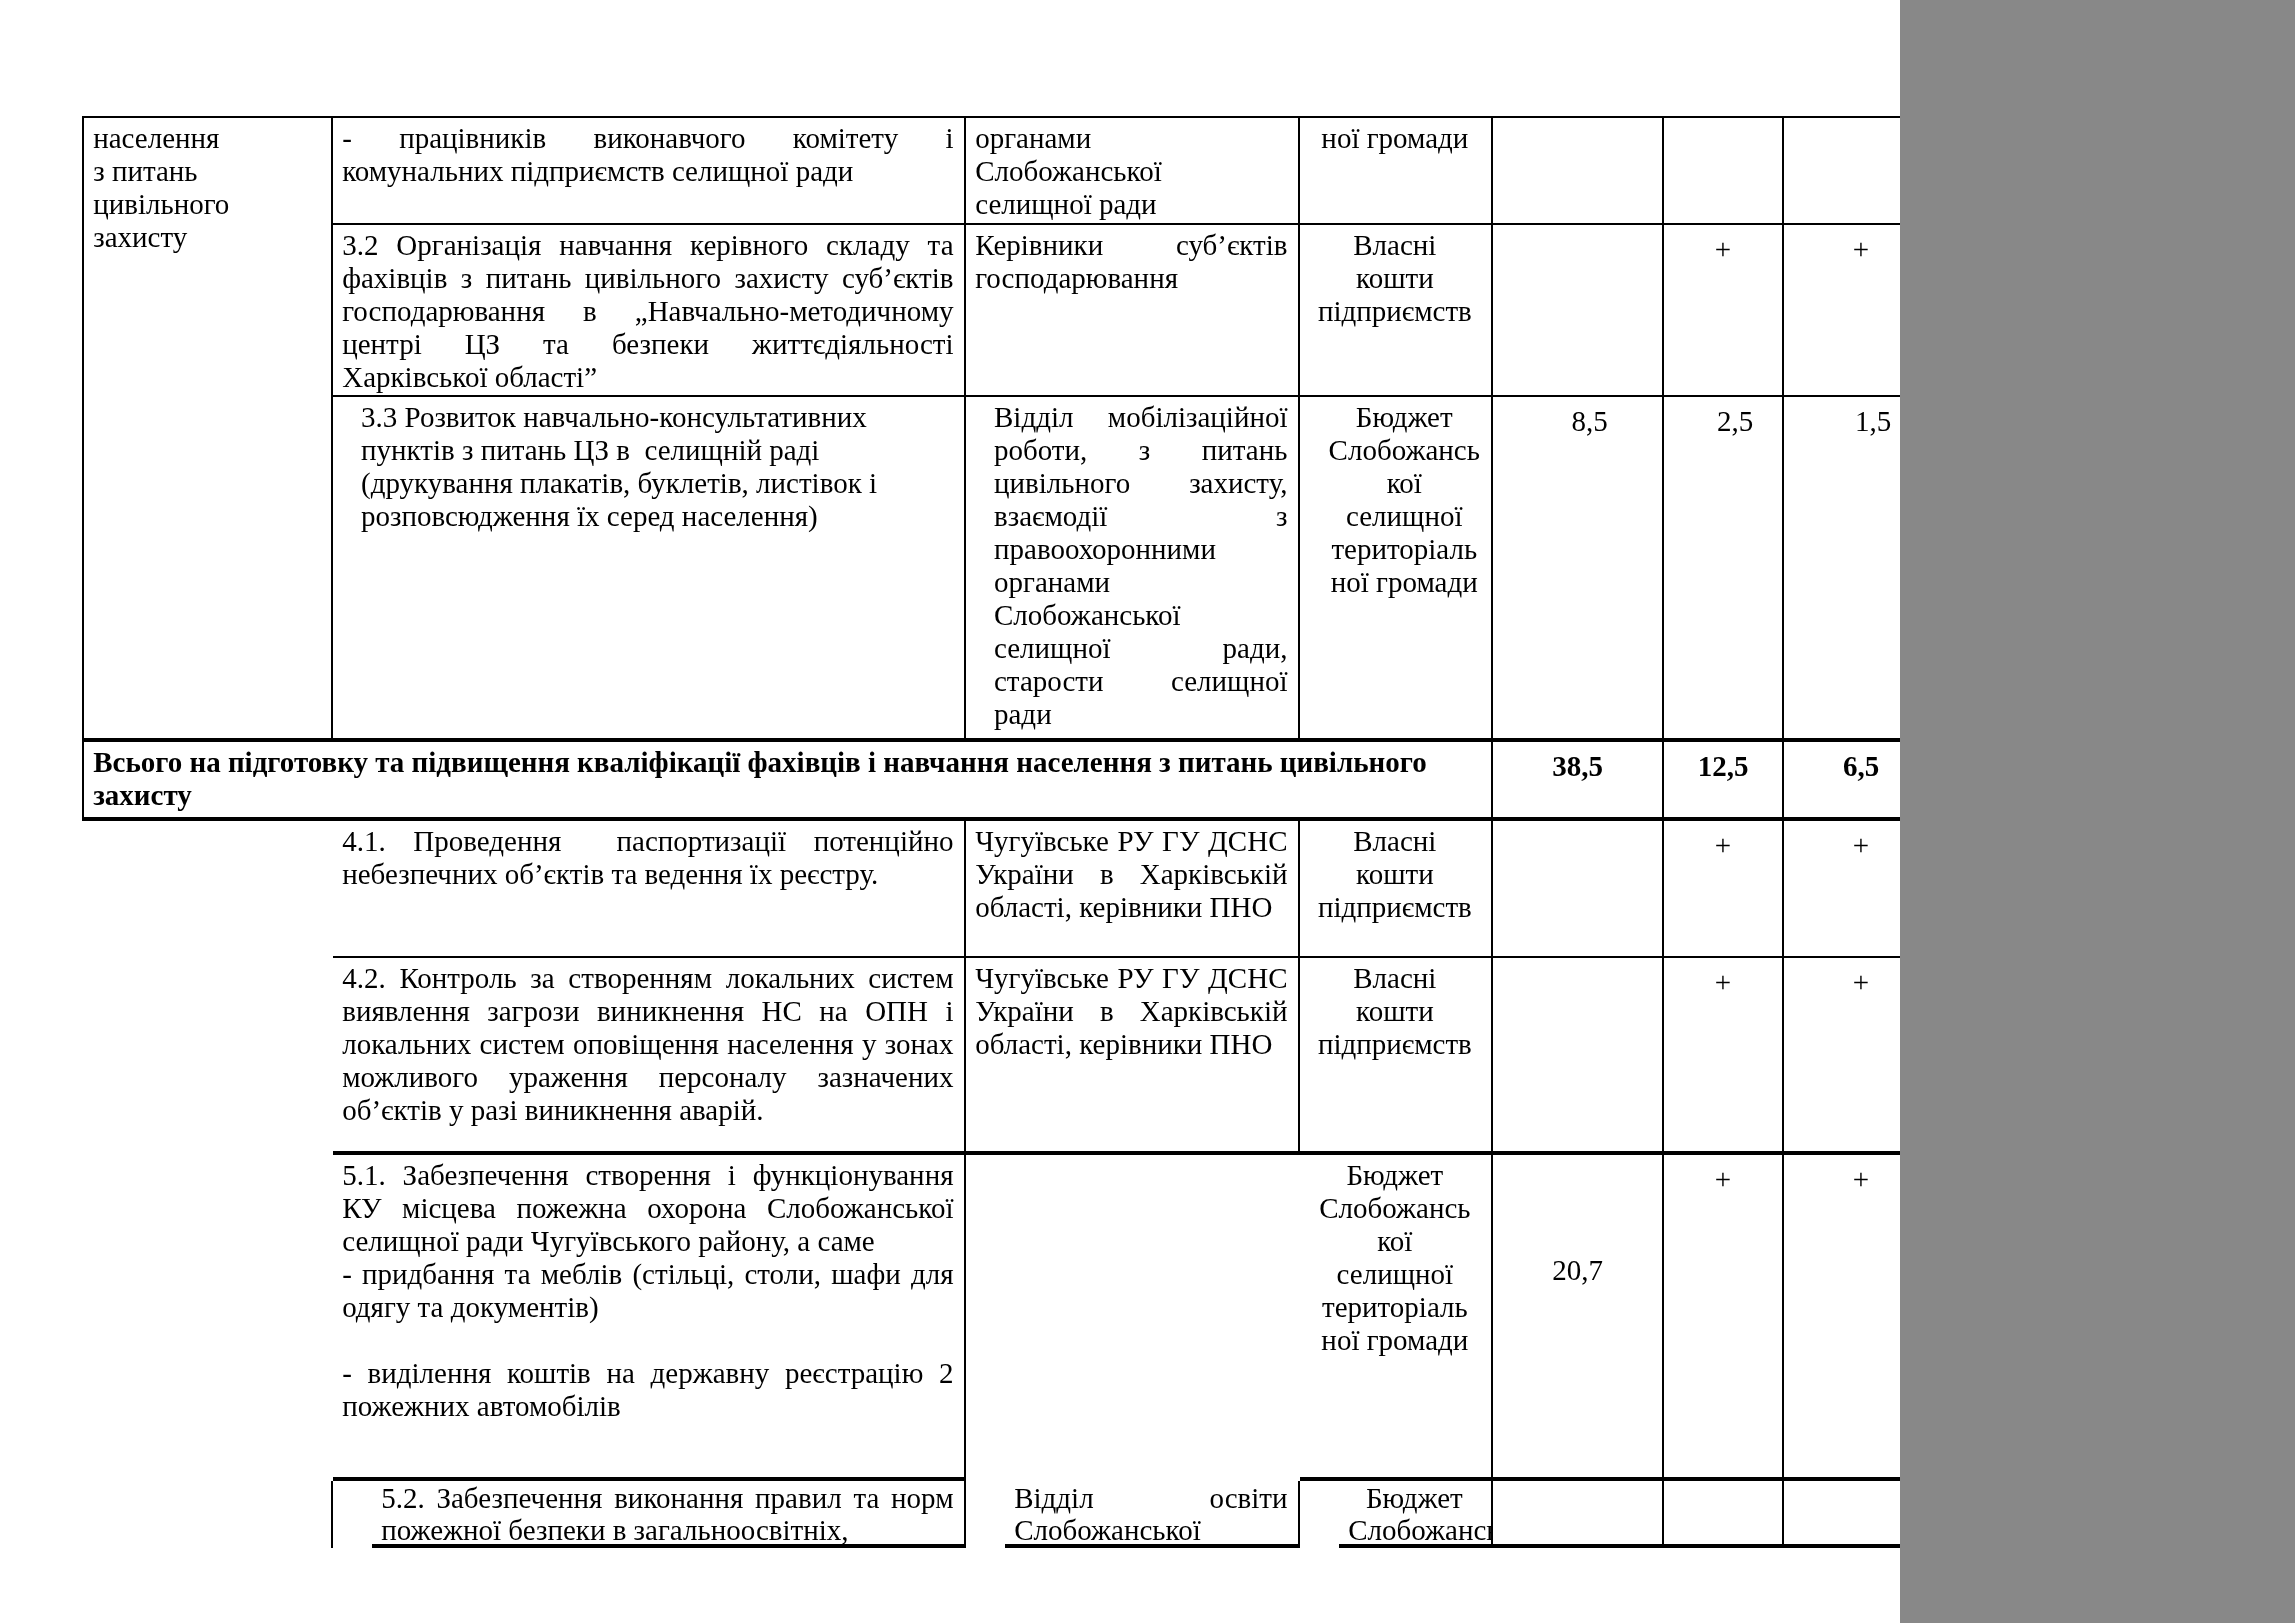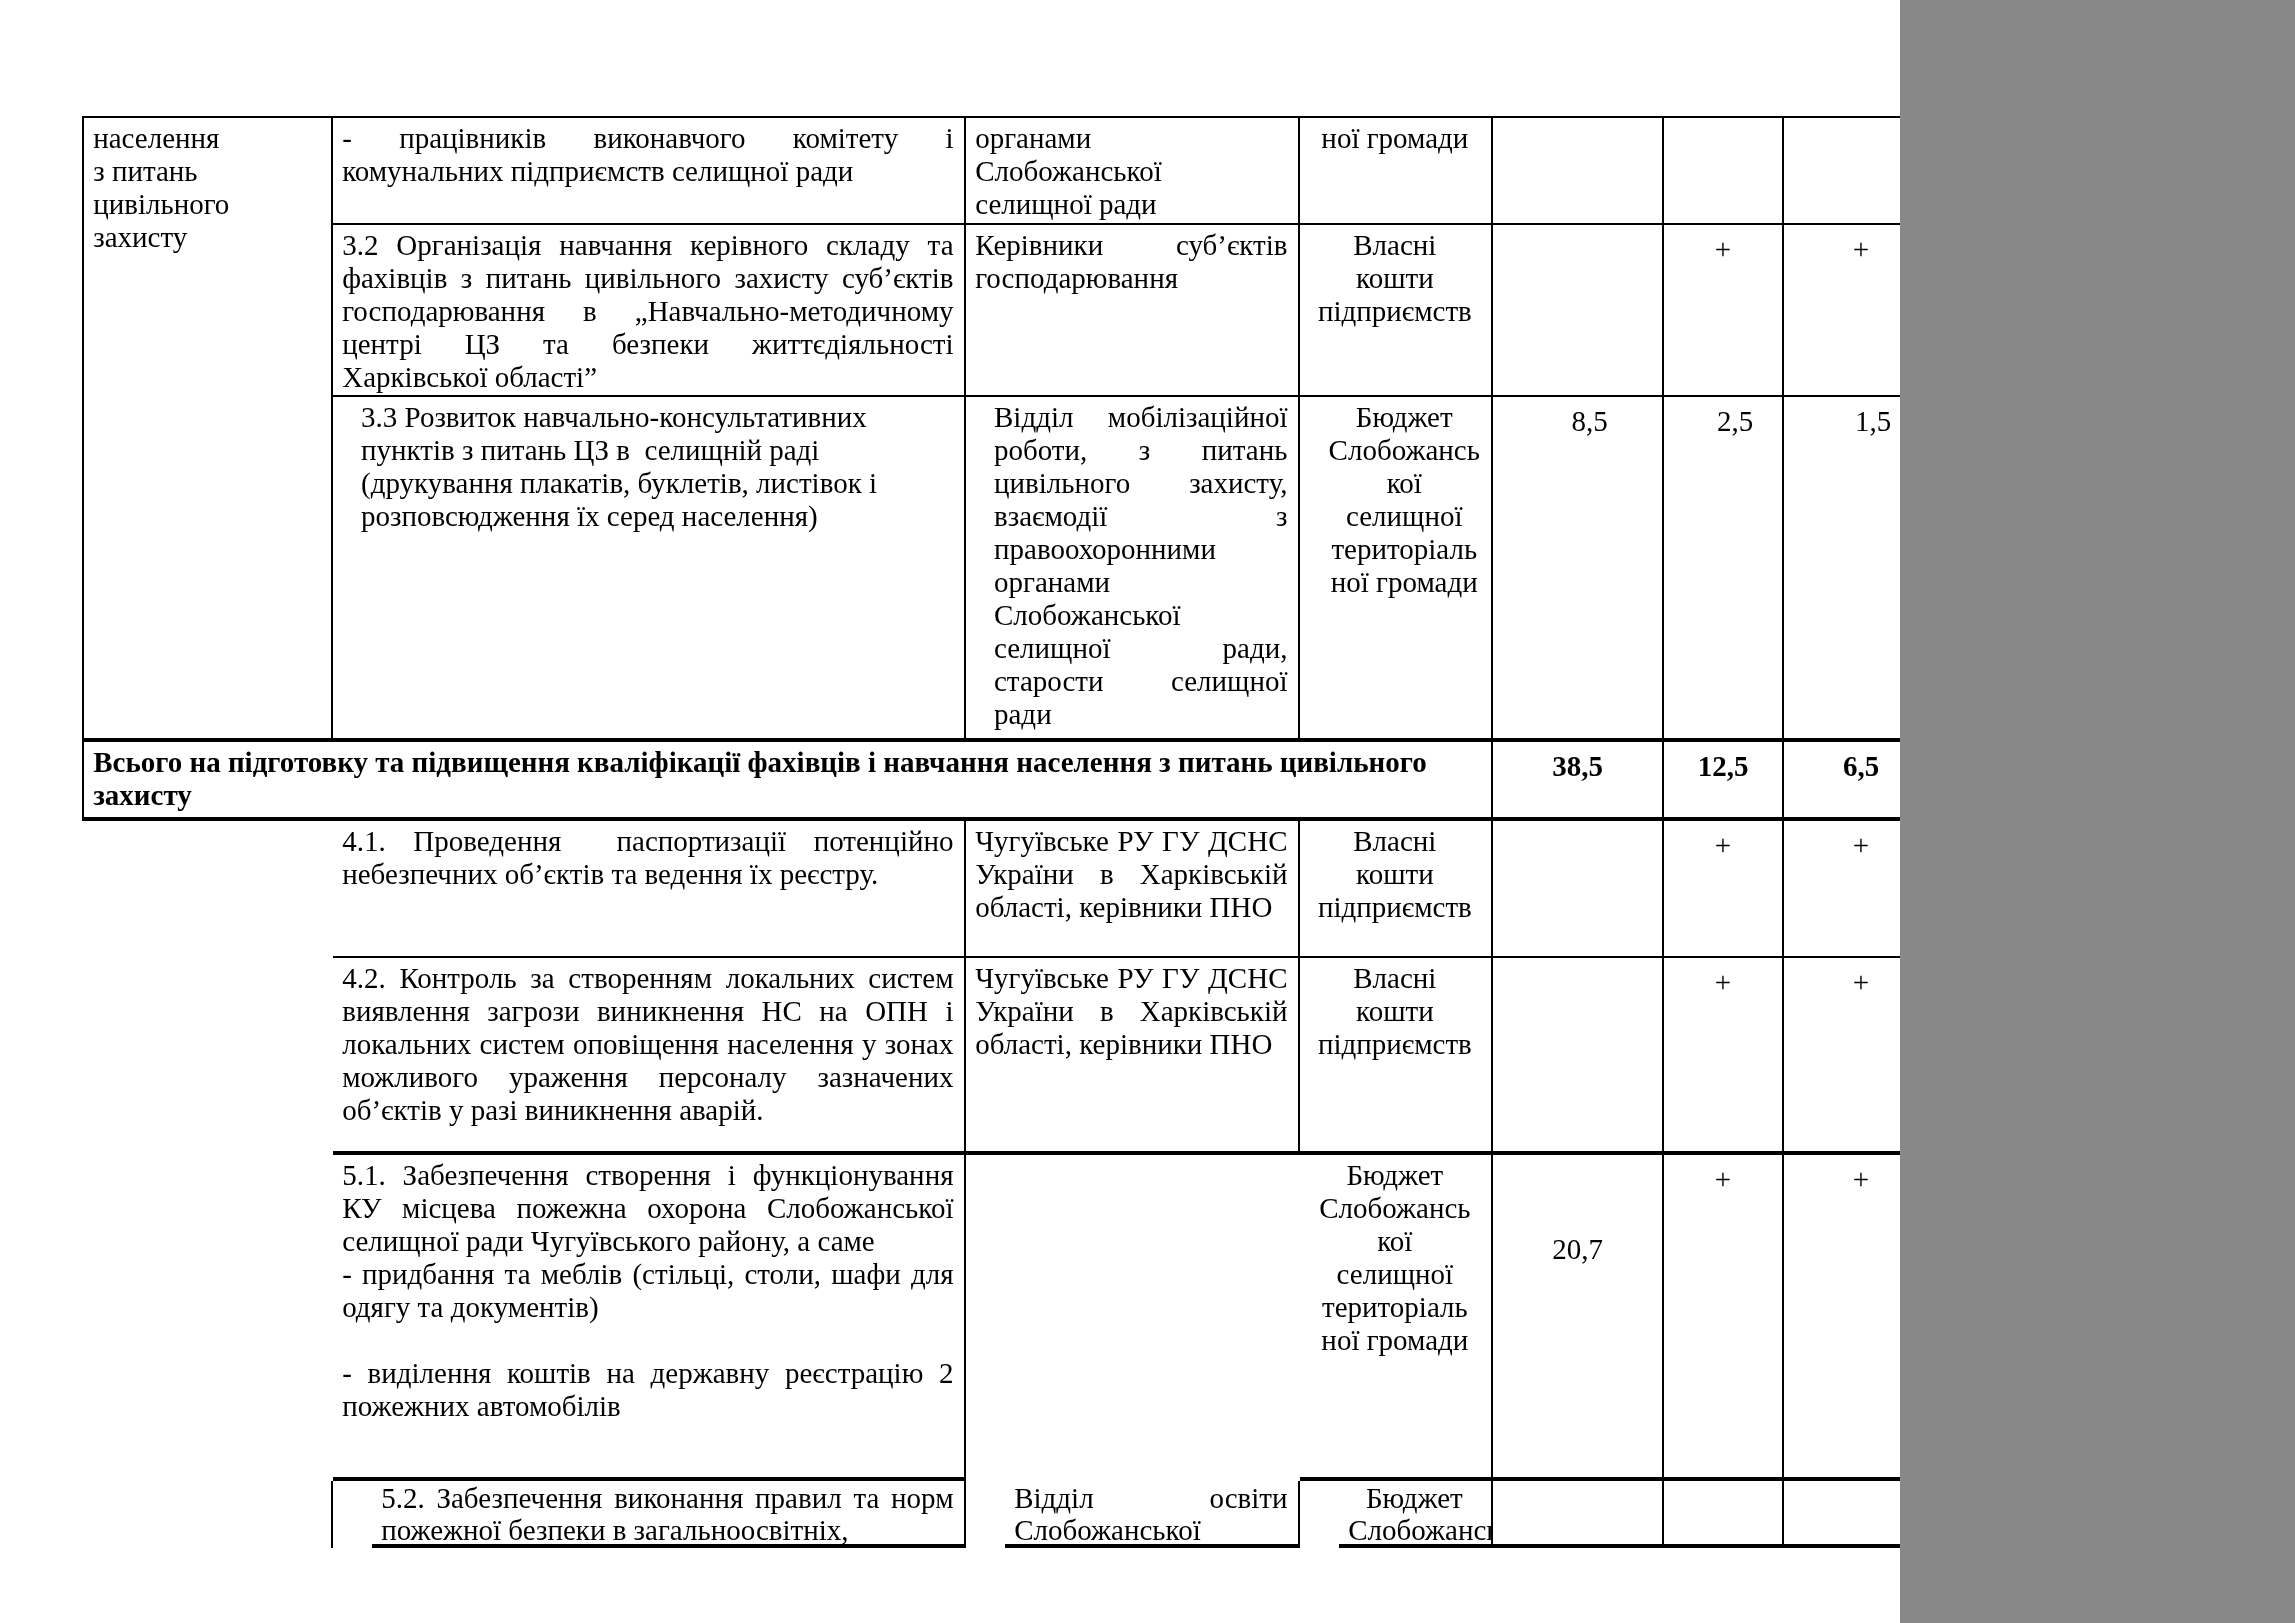"20,7" .v-late { padding-top: 78px -> 99px }
